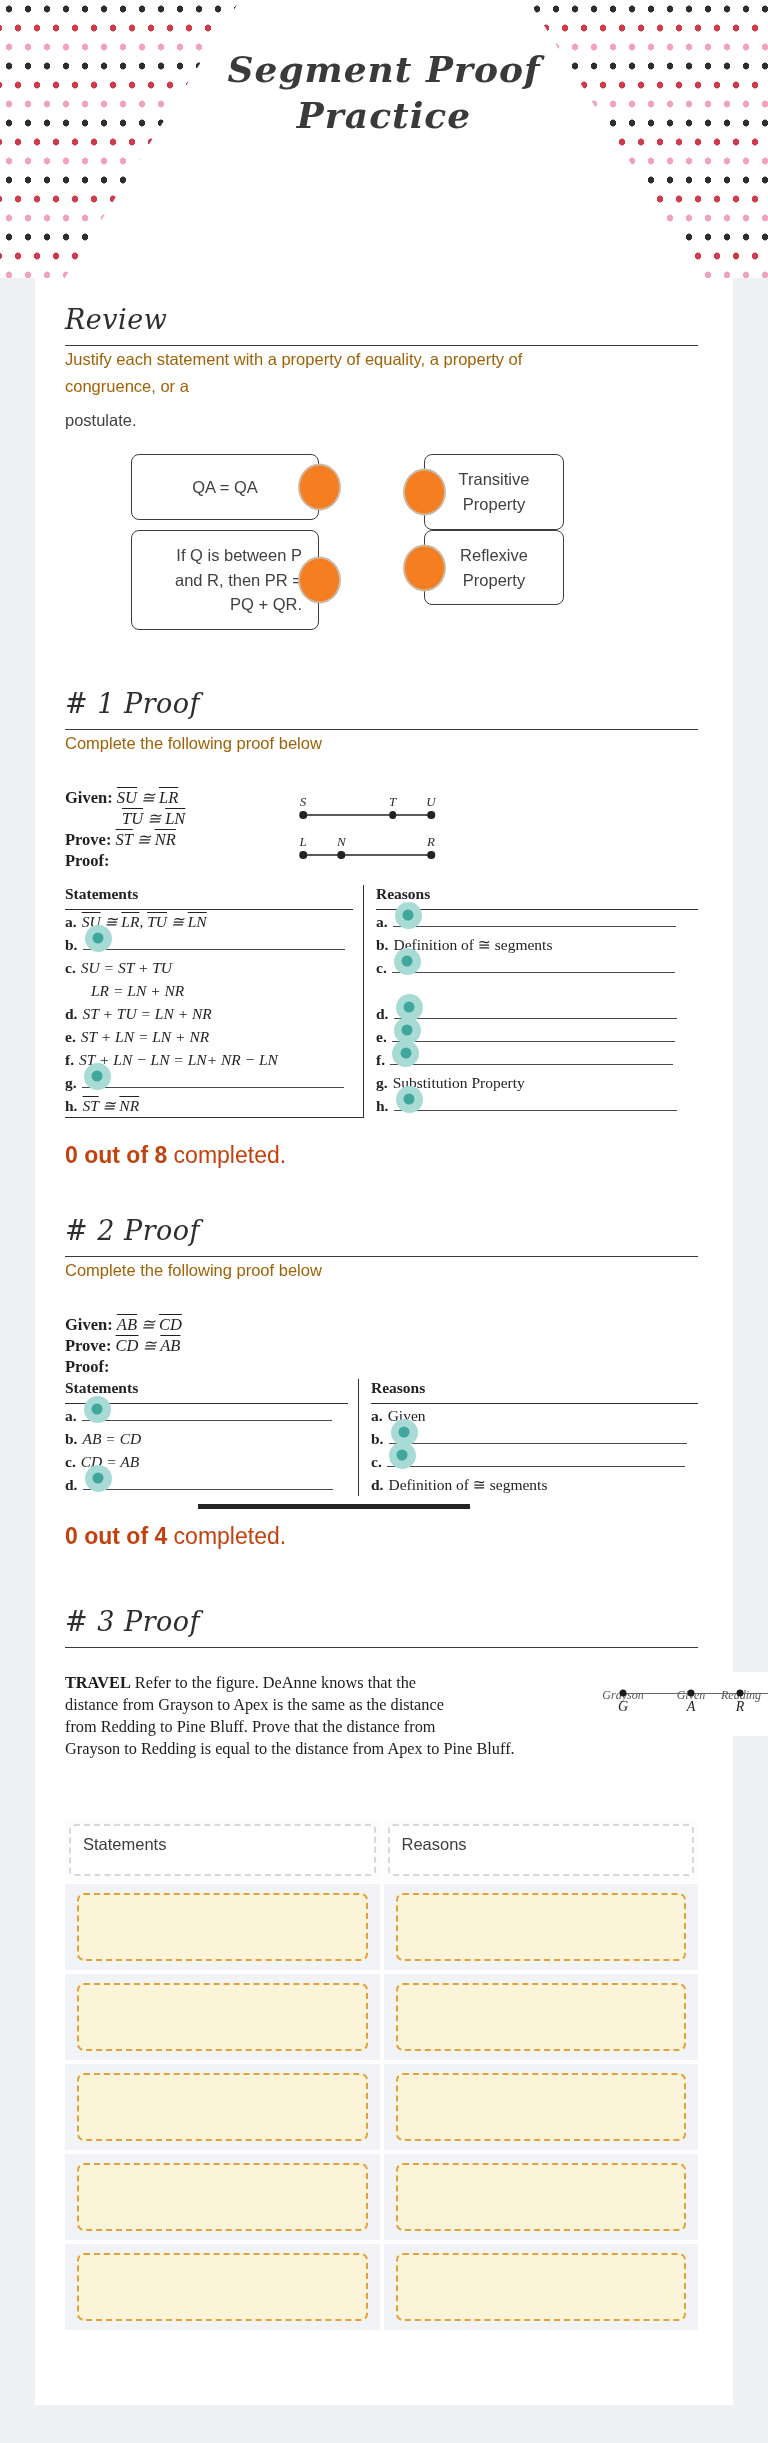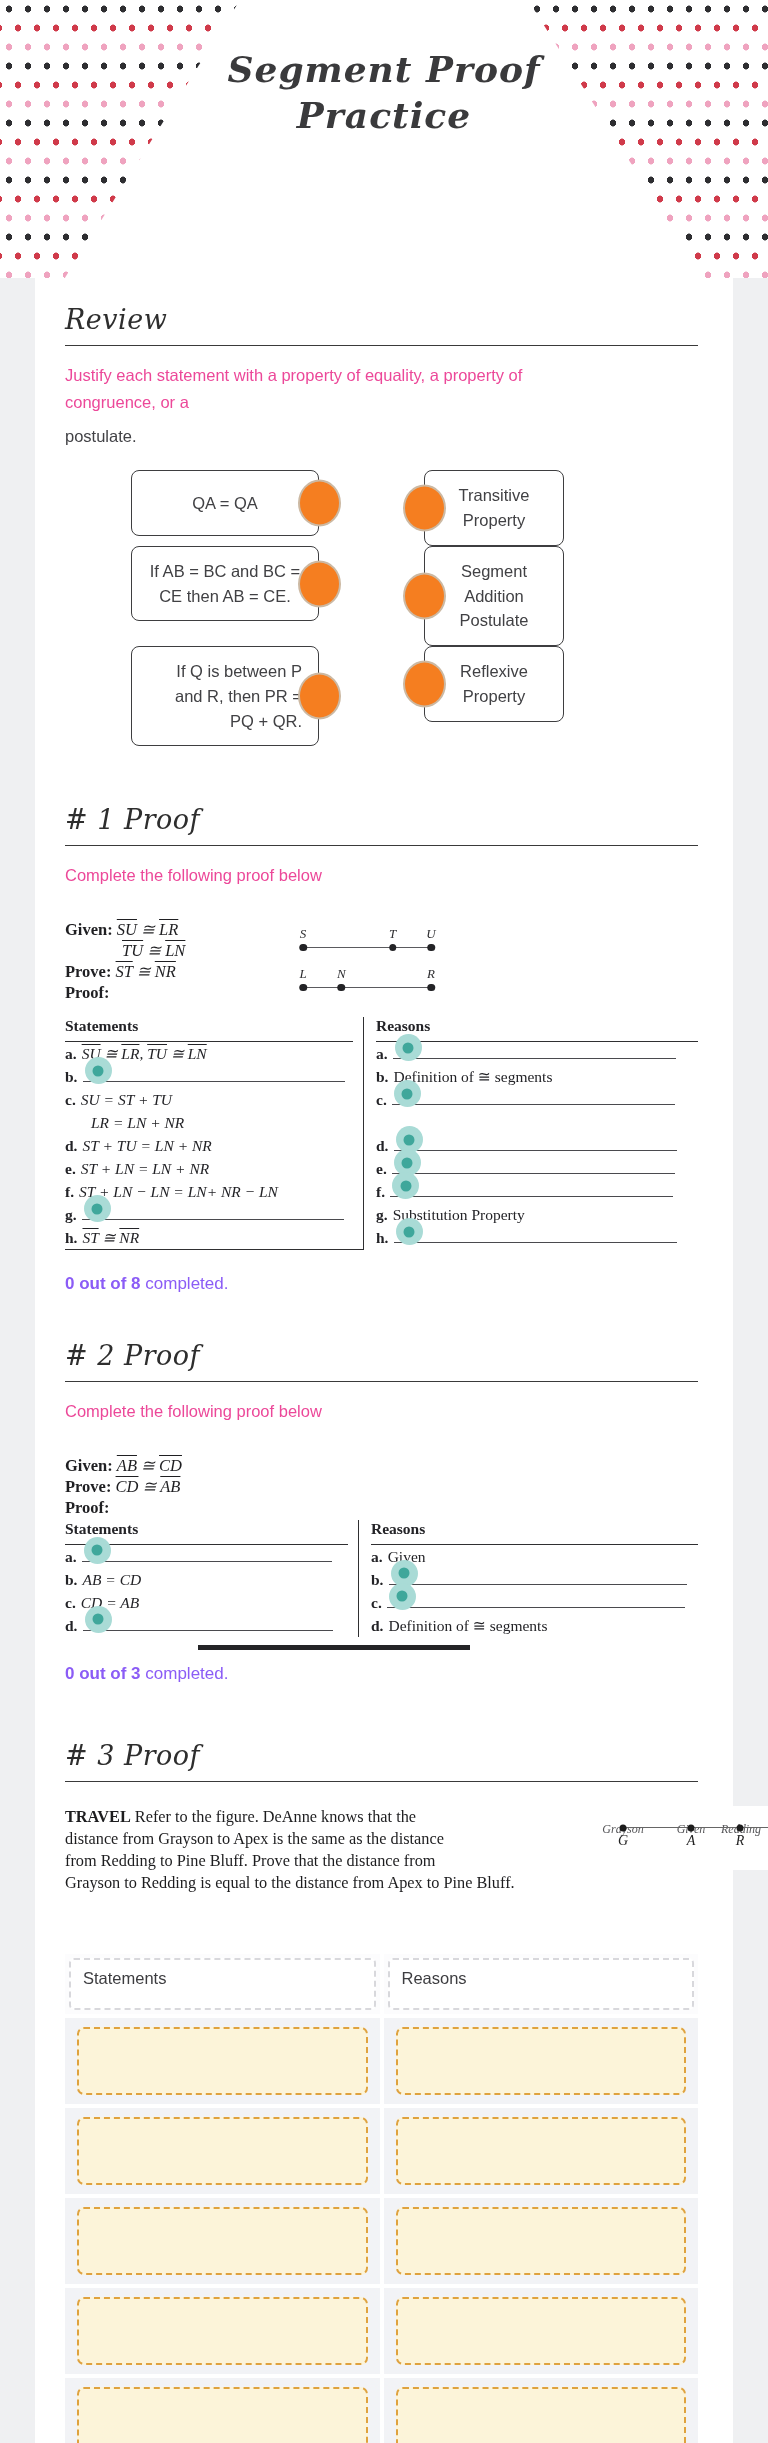"Justify each statement with a" .sans-p { color: #ec4899 -> #a16207; margin-top: 16px -> none }
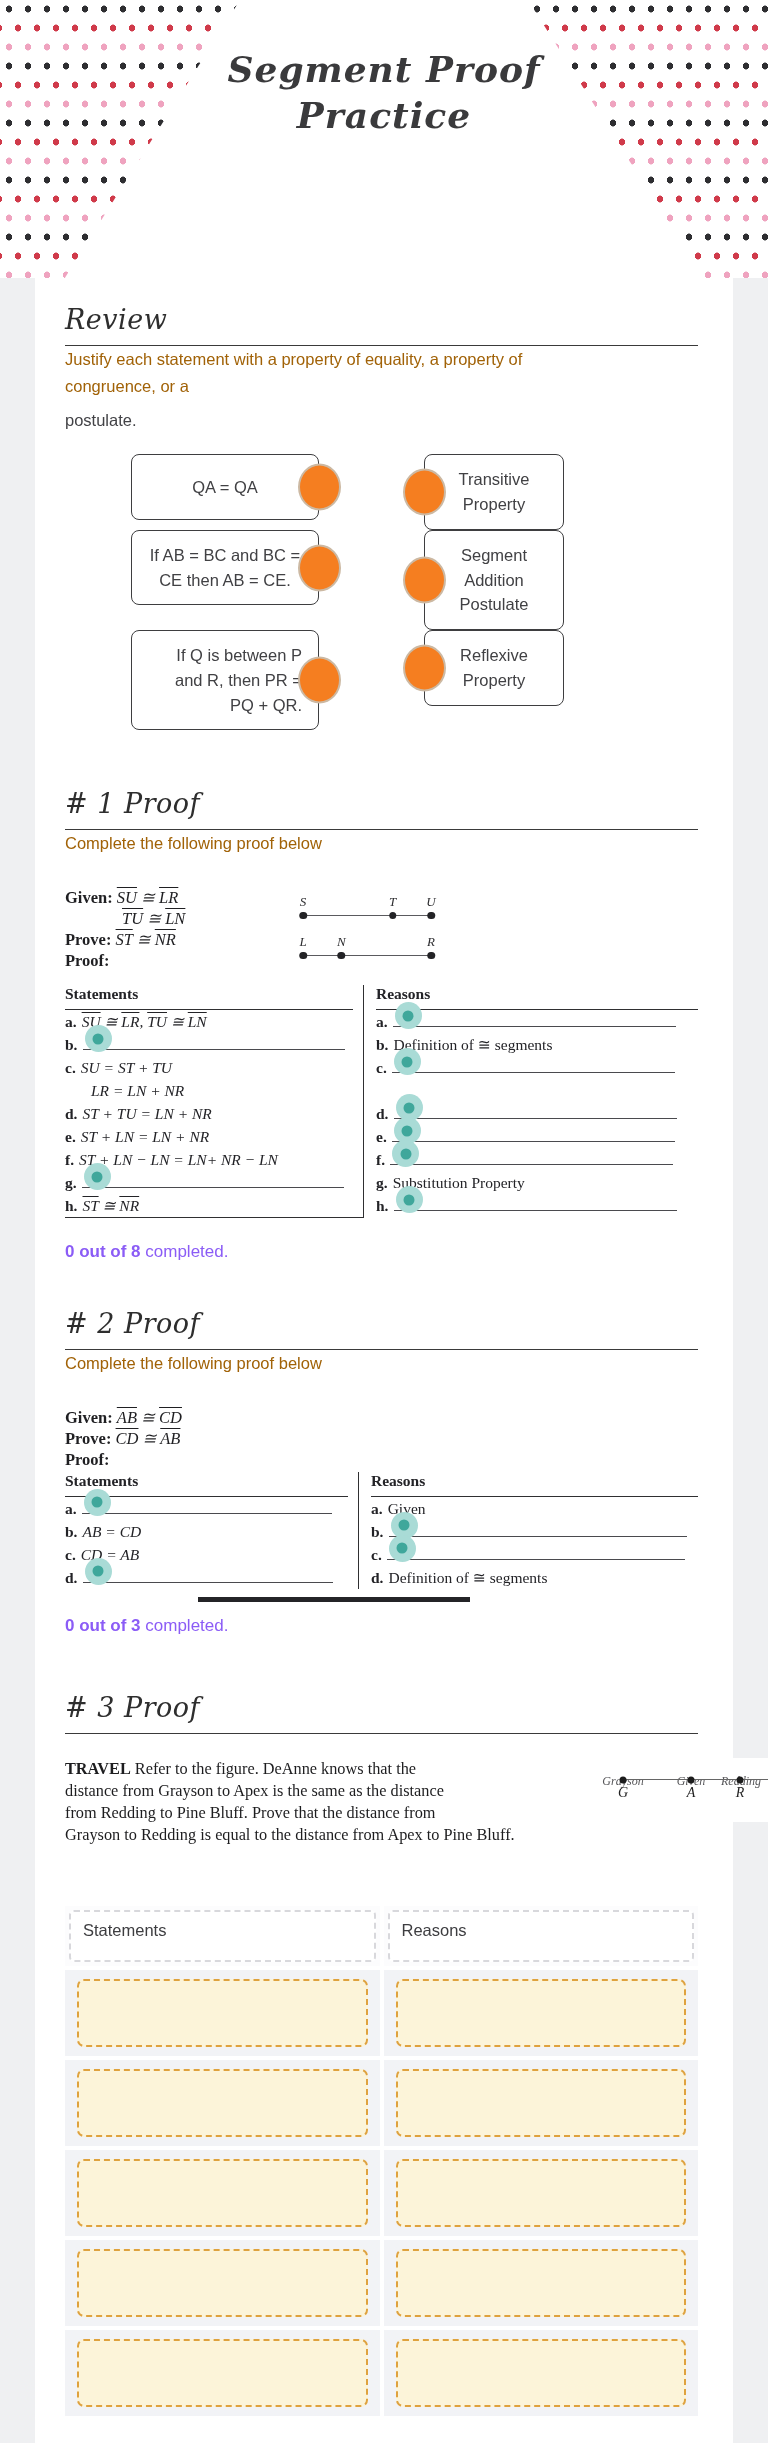"If AB = BC and" div.match-row { html: <div> <div> <span>If AB = BC and BC = CE then AB = CE.</span> <span></span> </div> <div> <span>Segment Addition Postulate</span> <span></span> </div> </div> -> none }
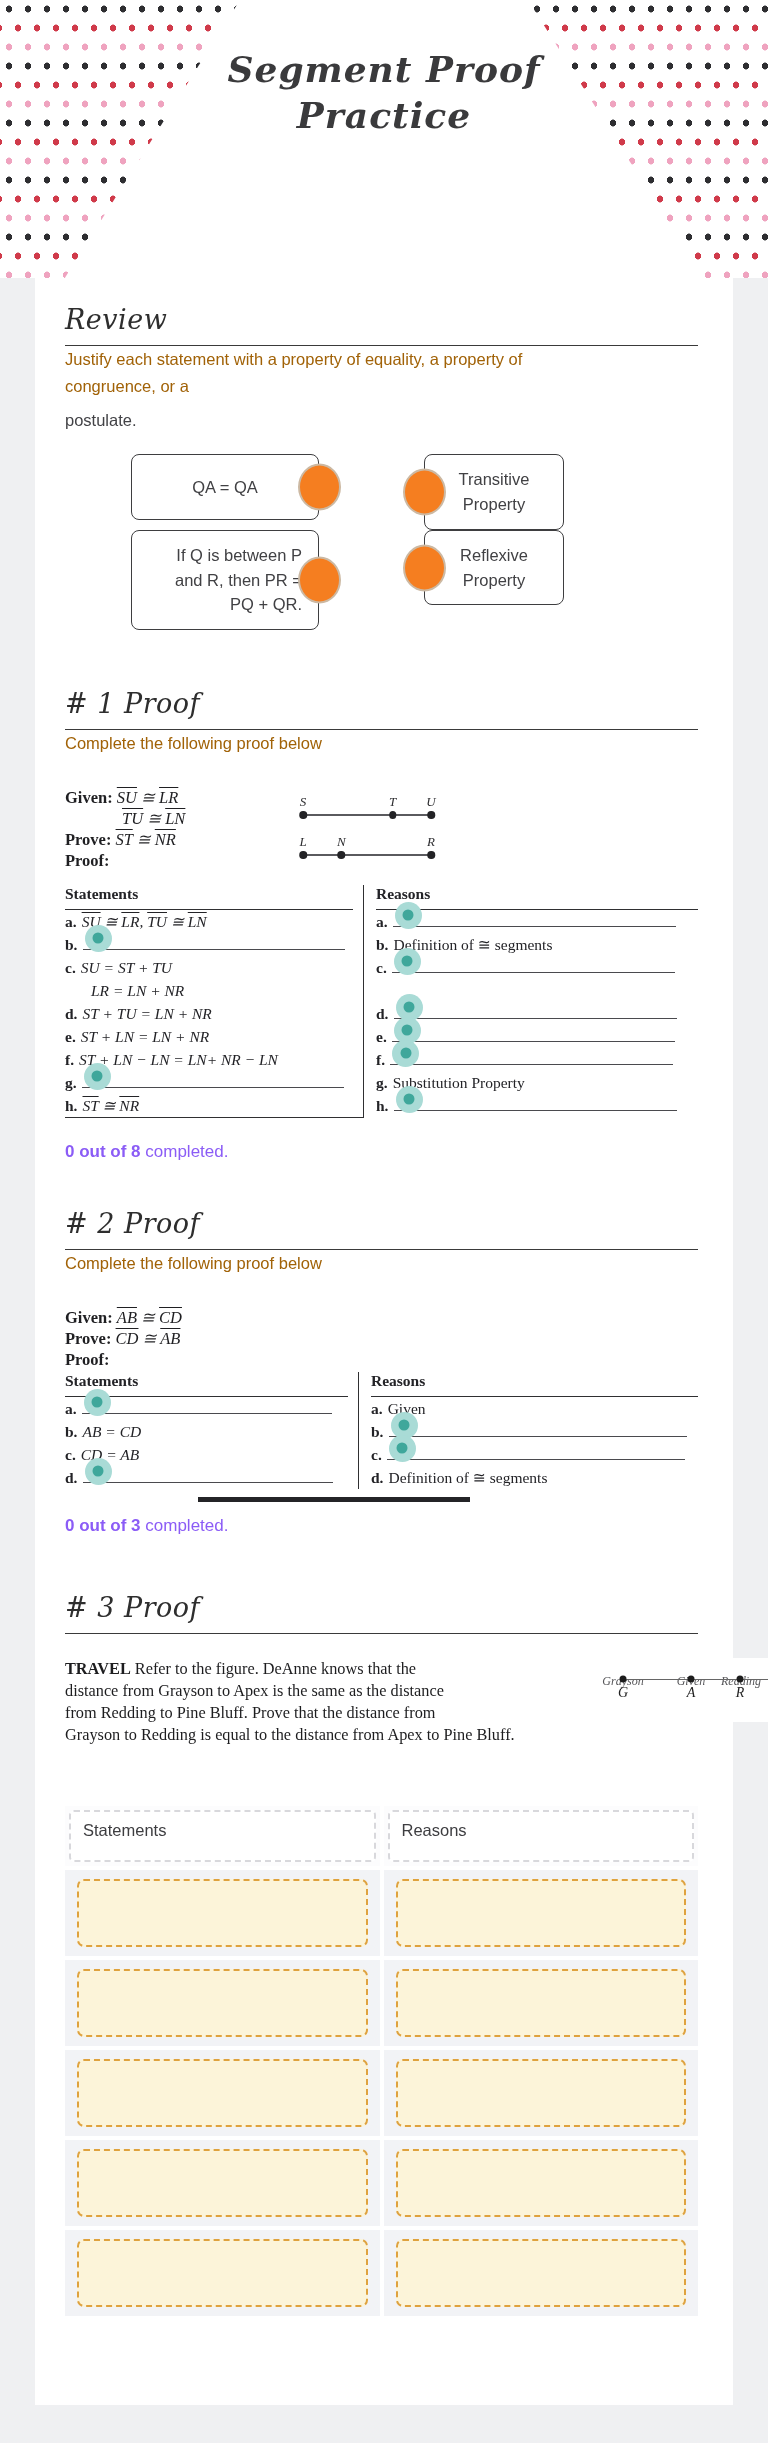"0 out of 8 completed." .completed { color: #8b5cf6 -> #c2410c; font-size: 17px -> 23px }
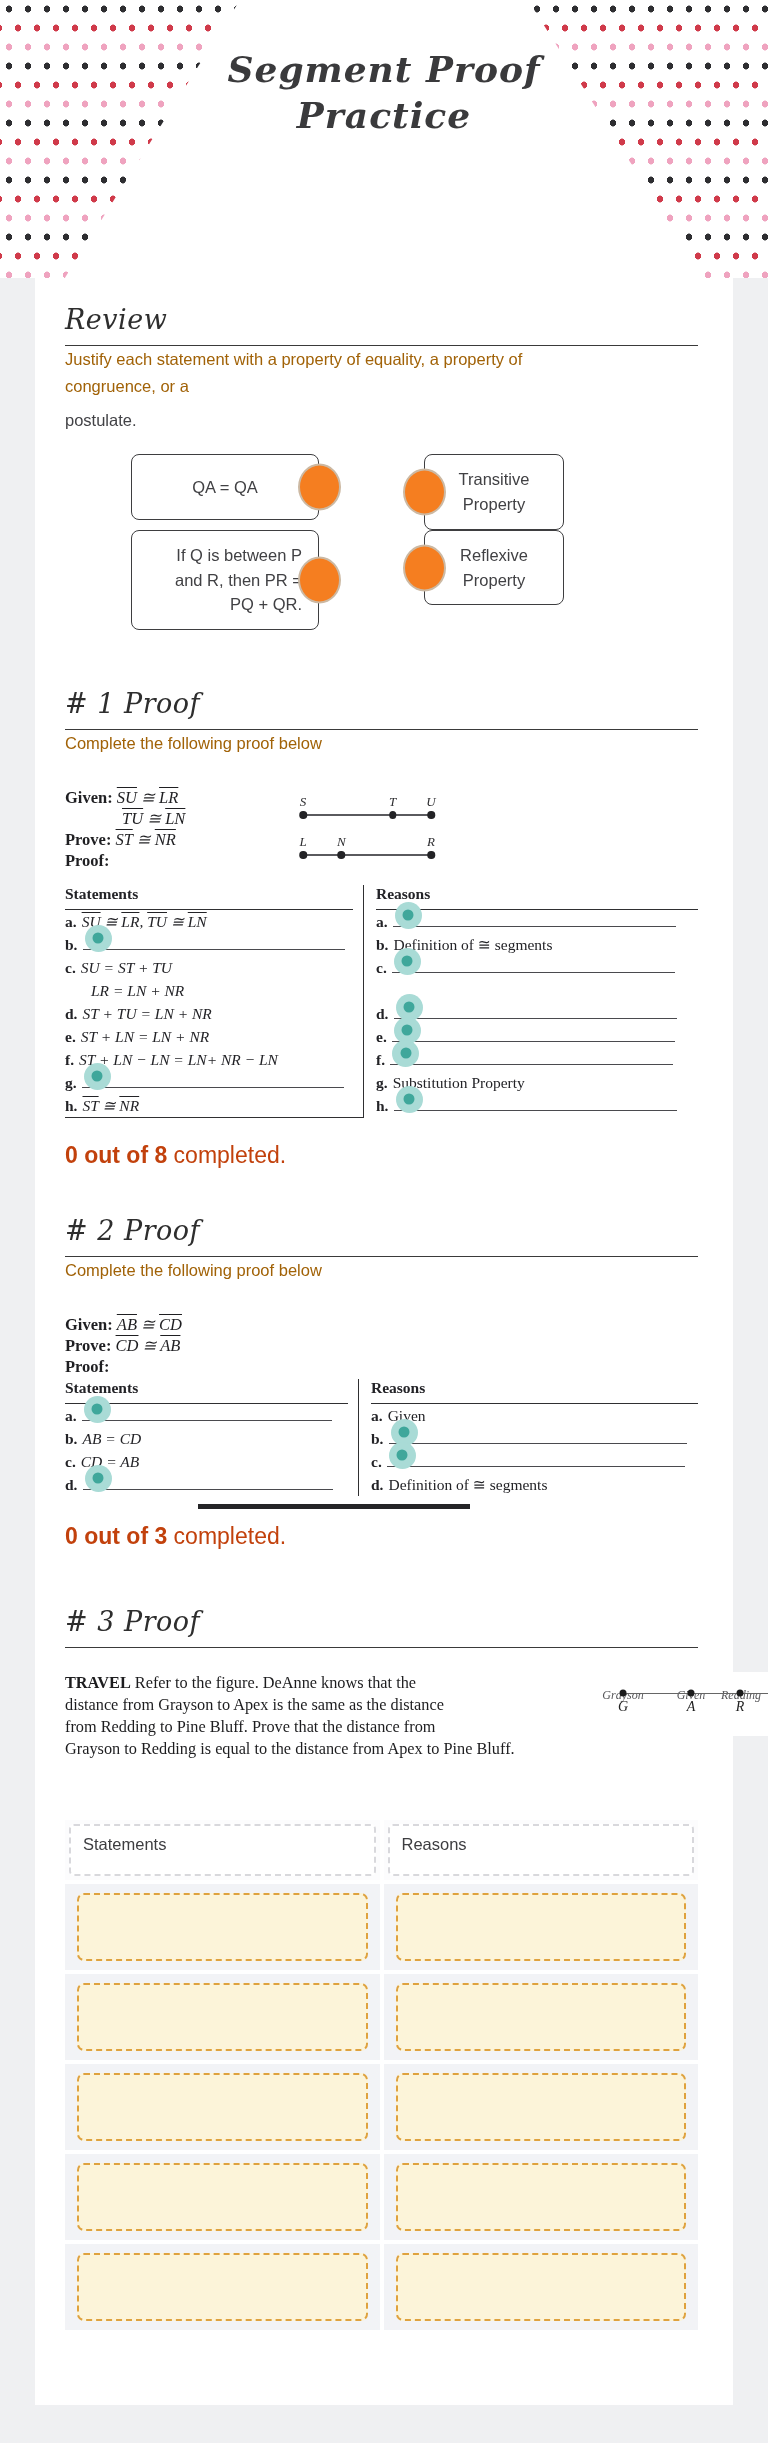"0 out of 3" b { text: 3 -> 4 }
